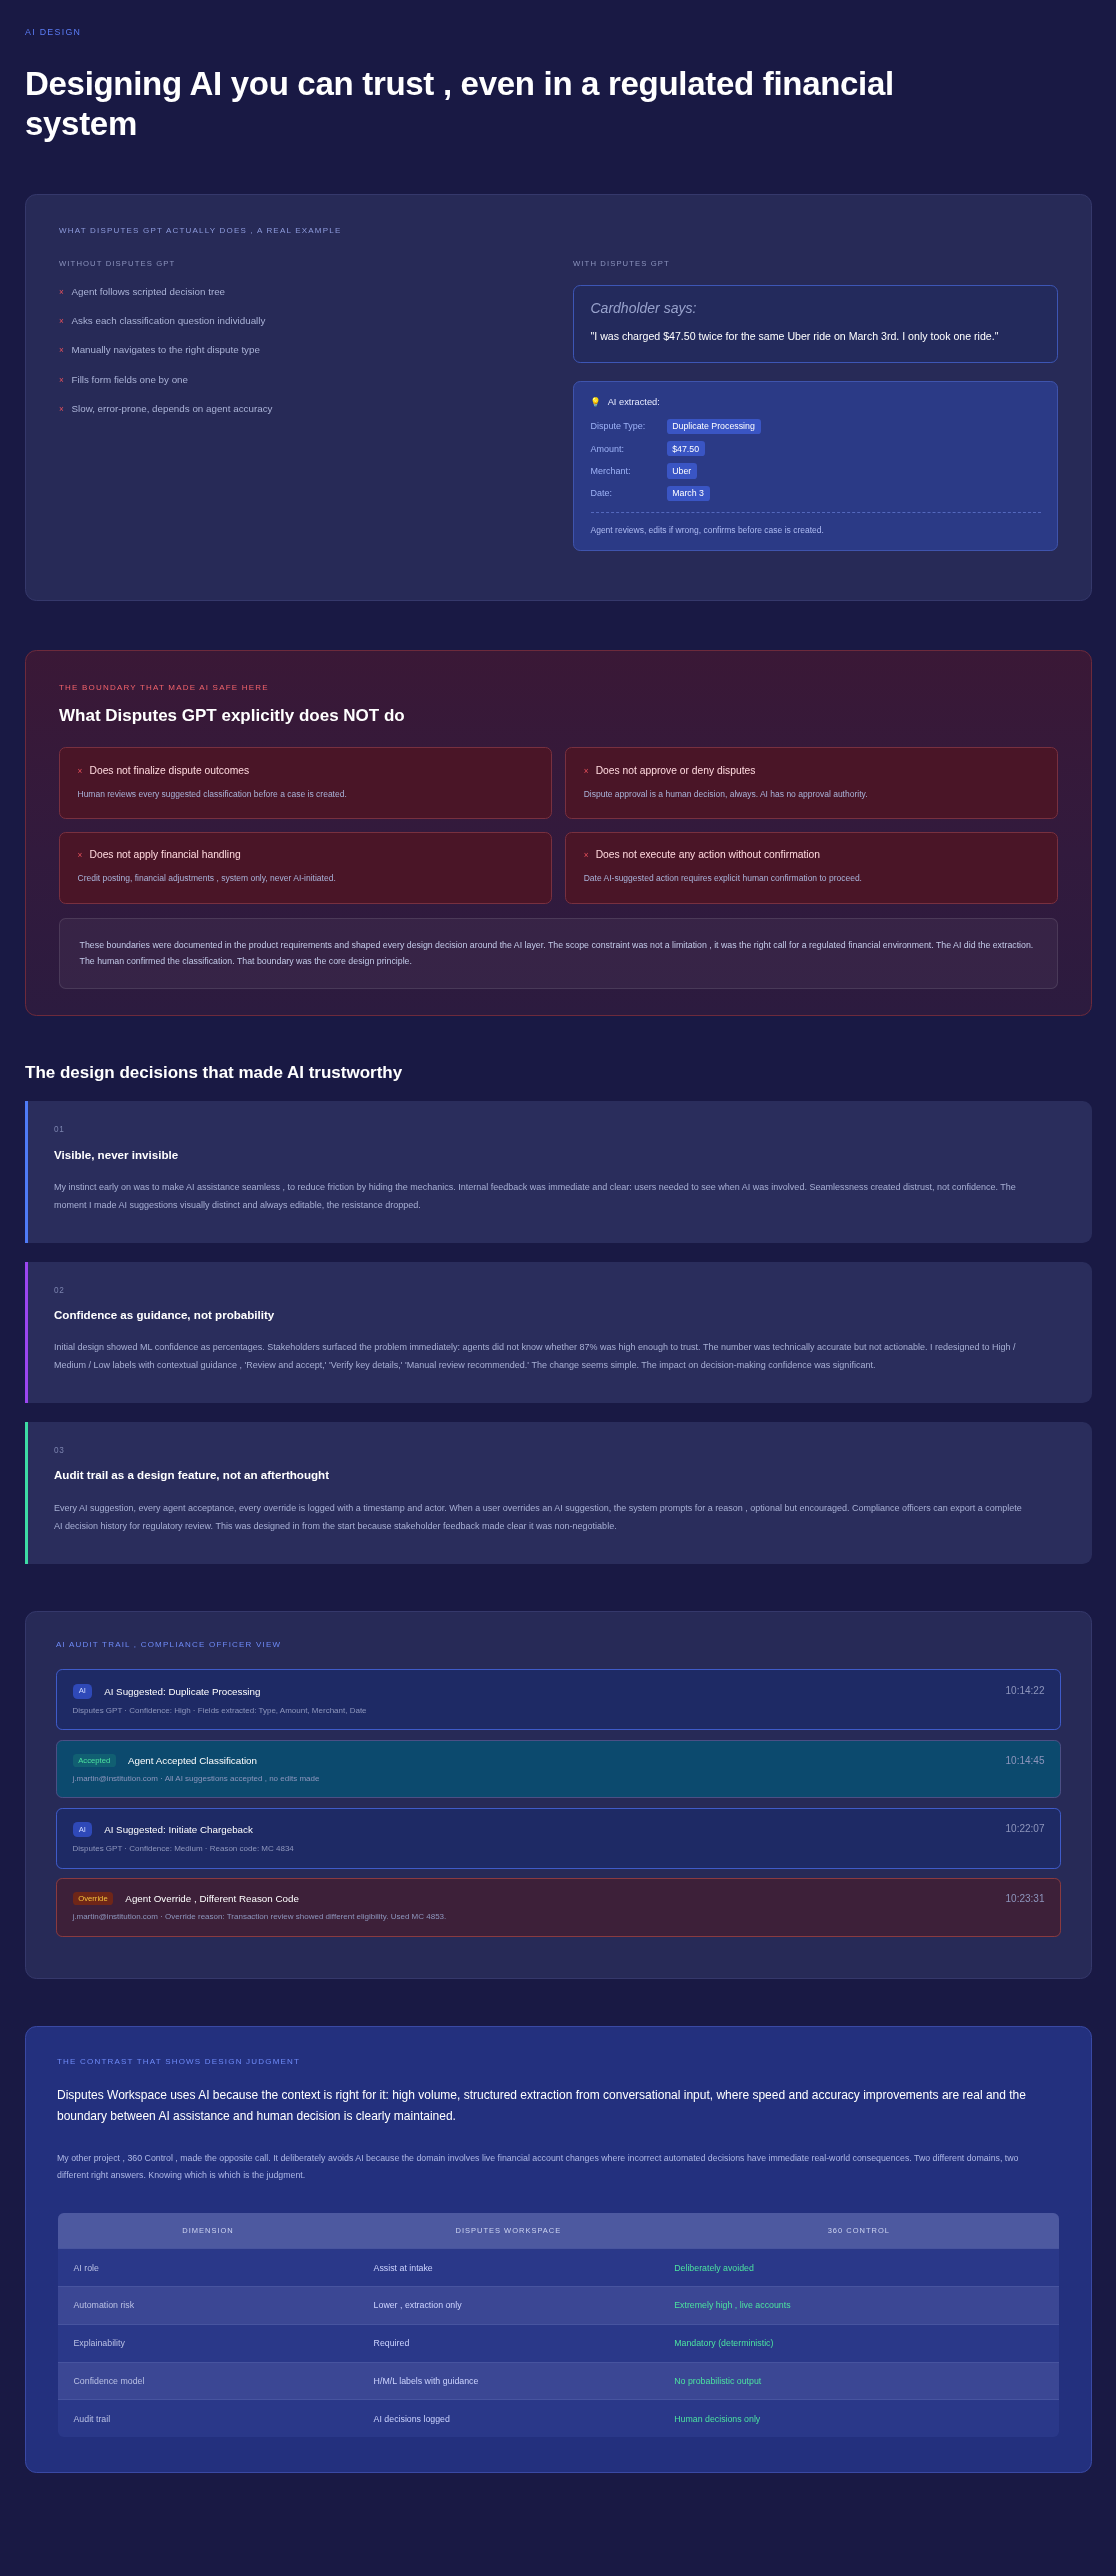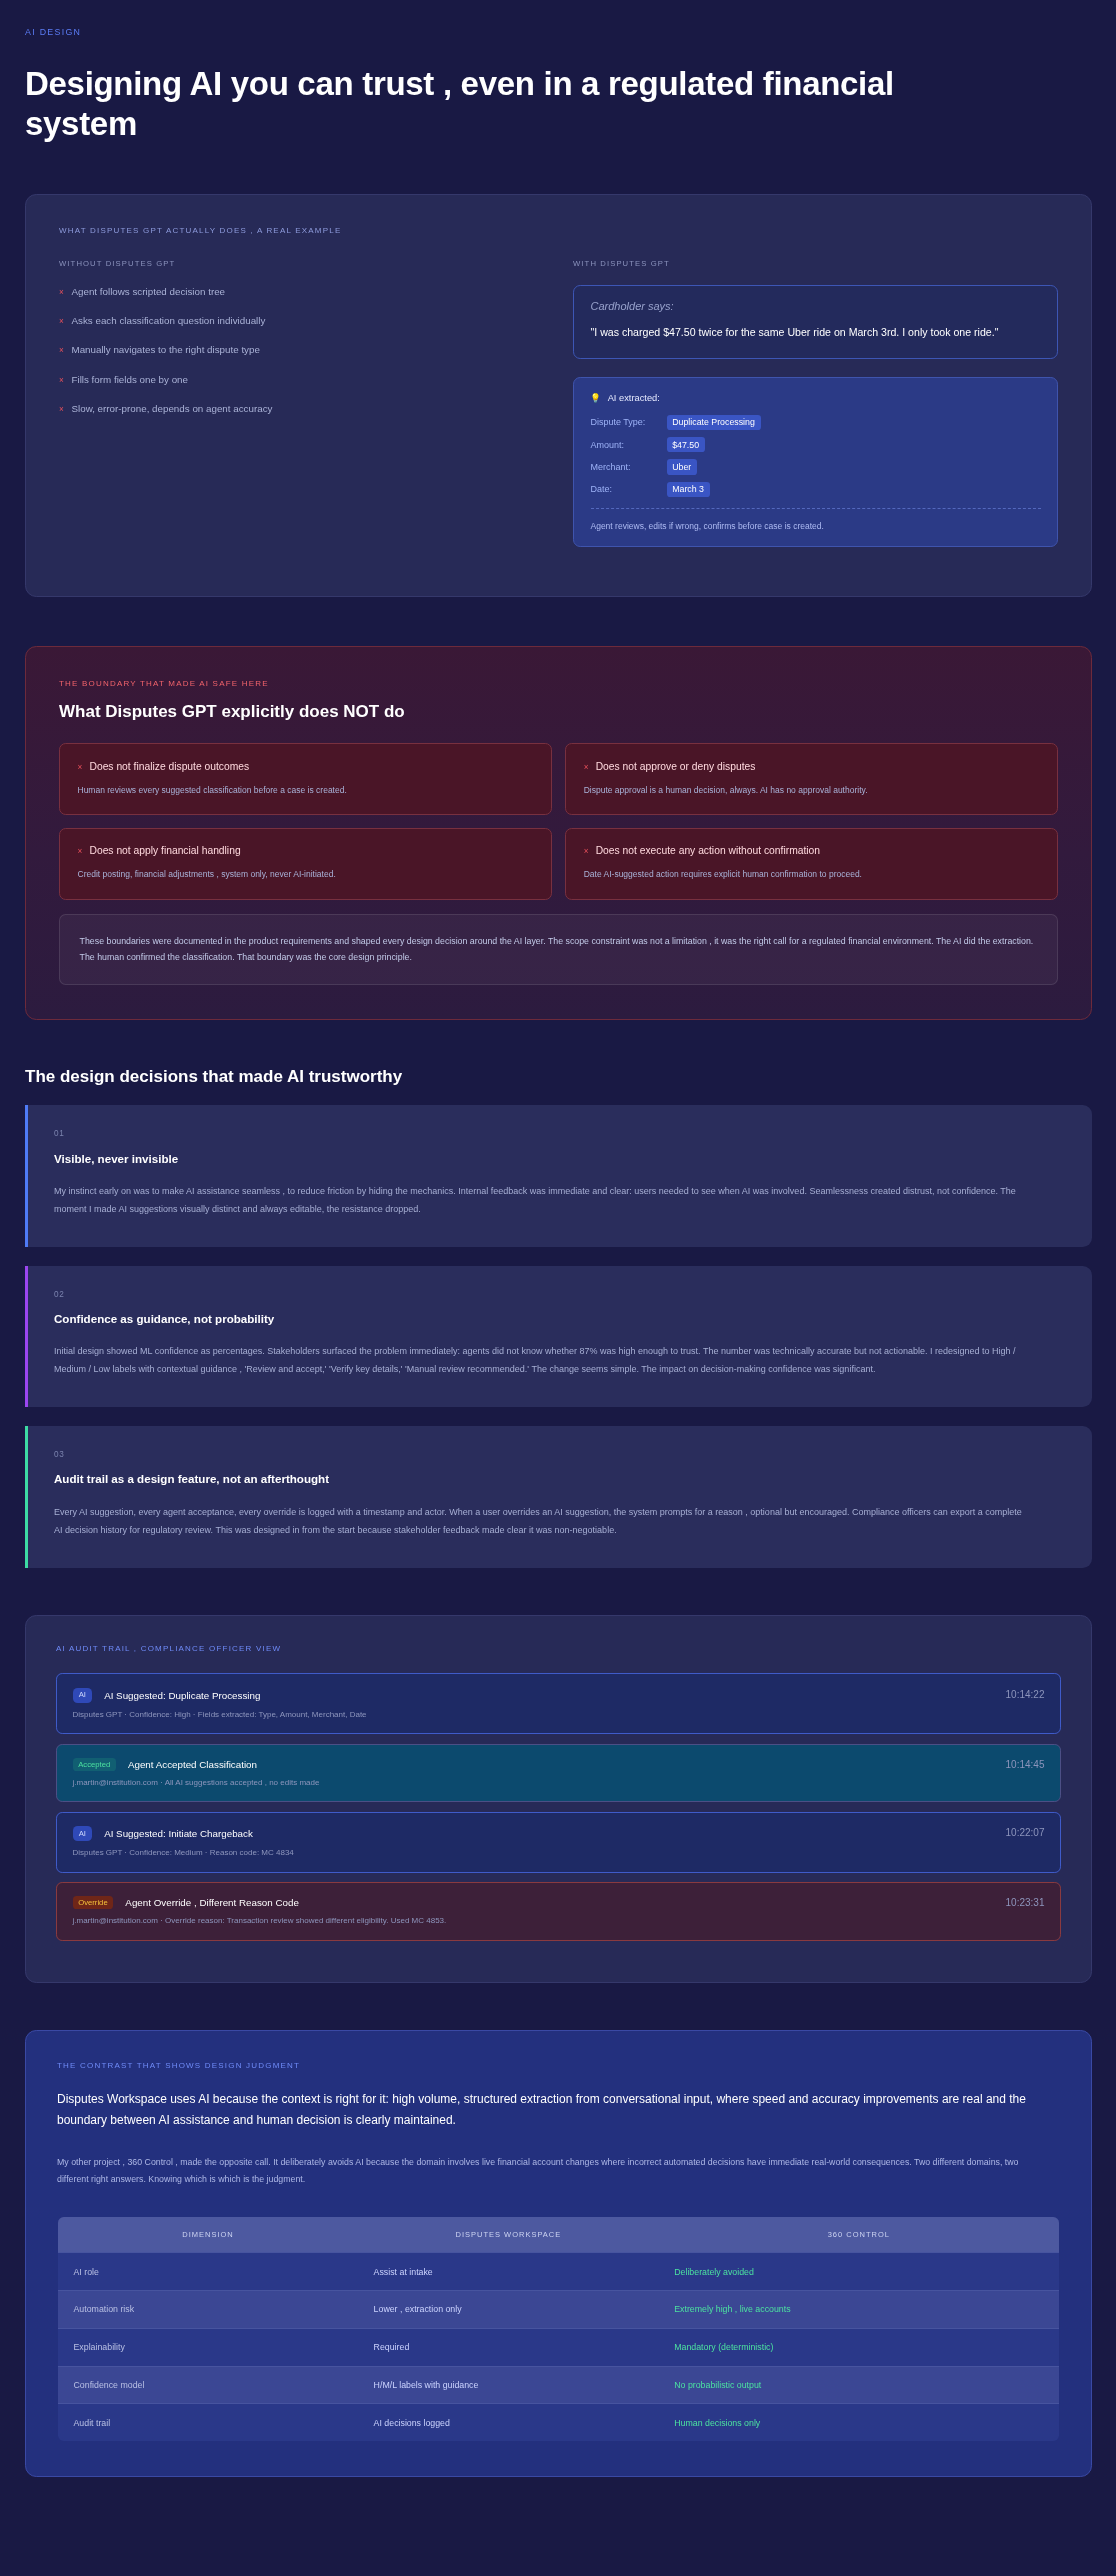"Cardholder says:" .quote-label { font-size: 11px -> 14px }
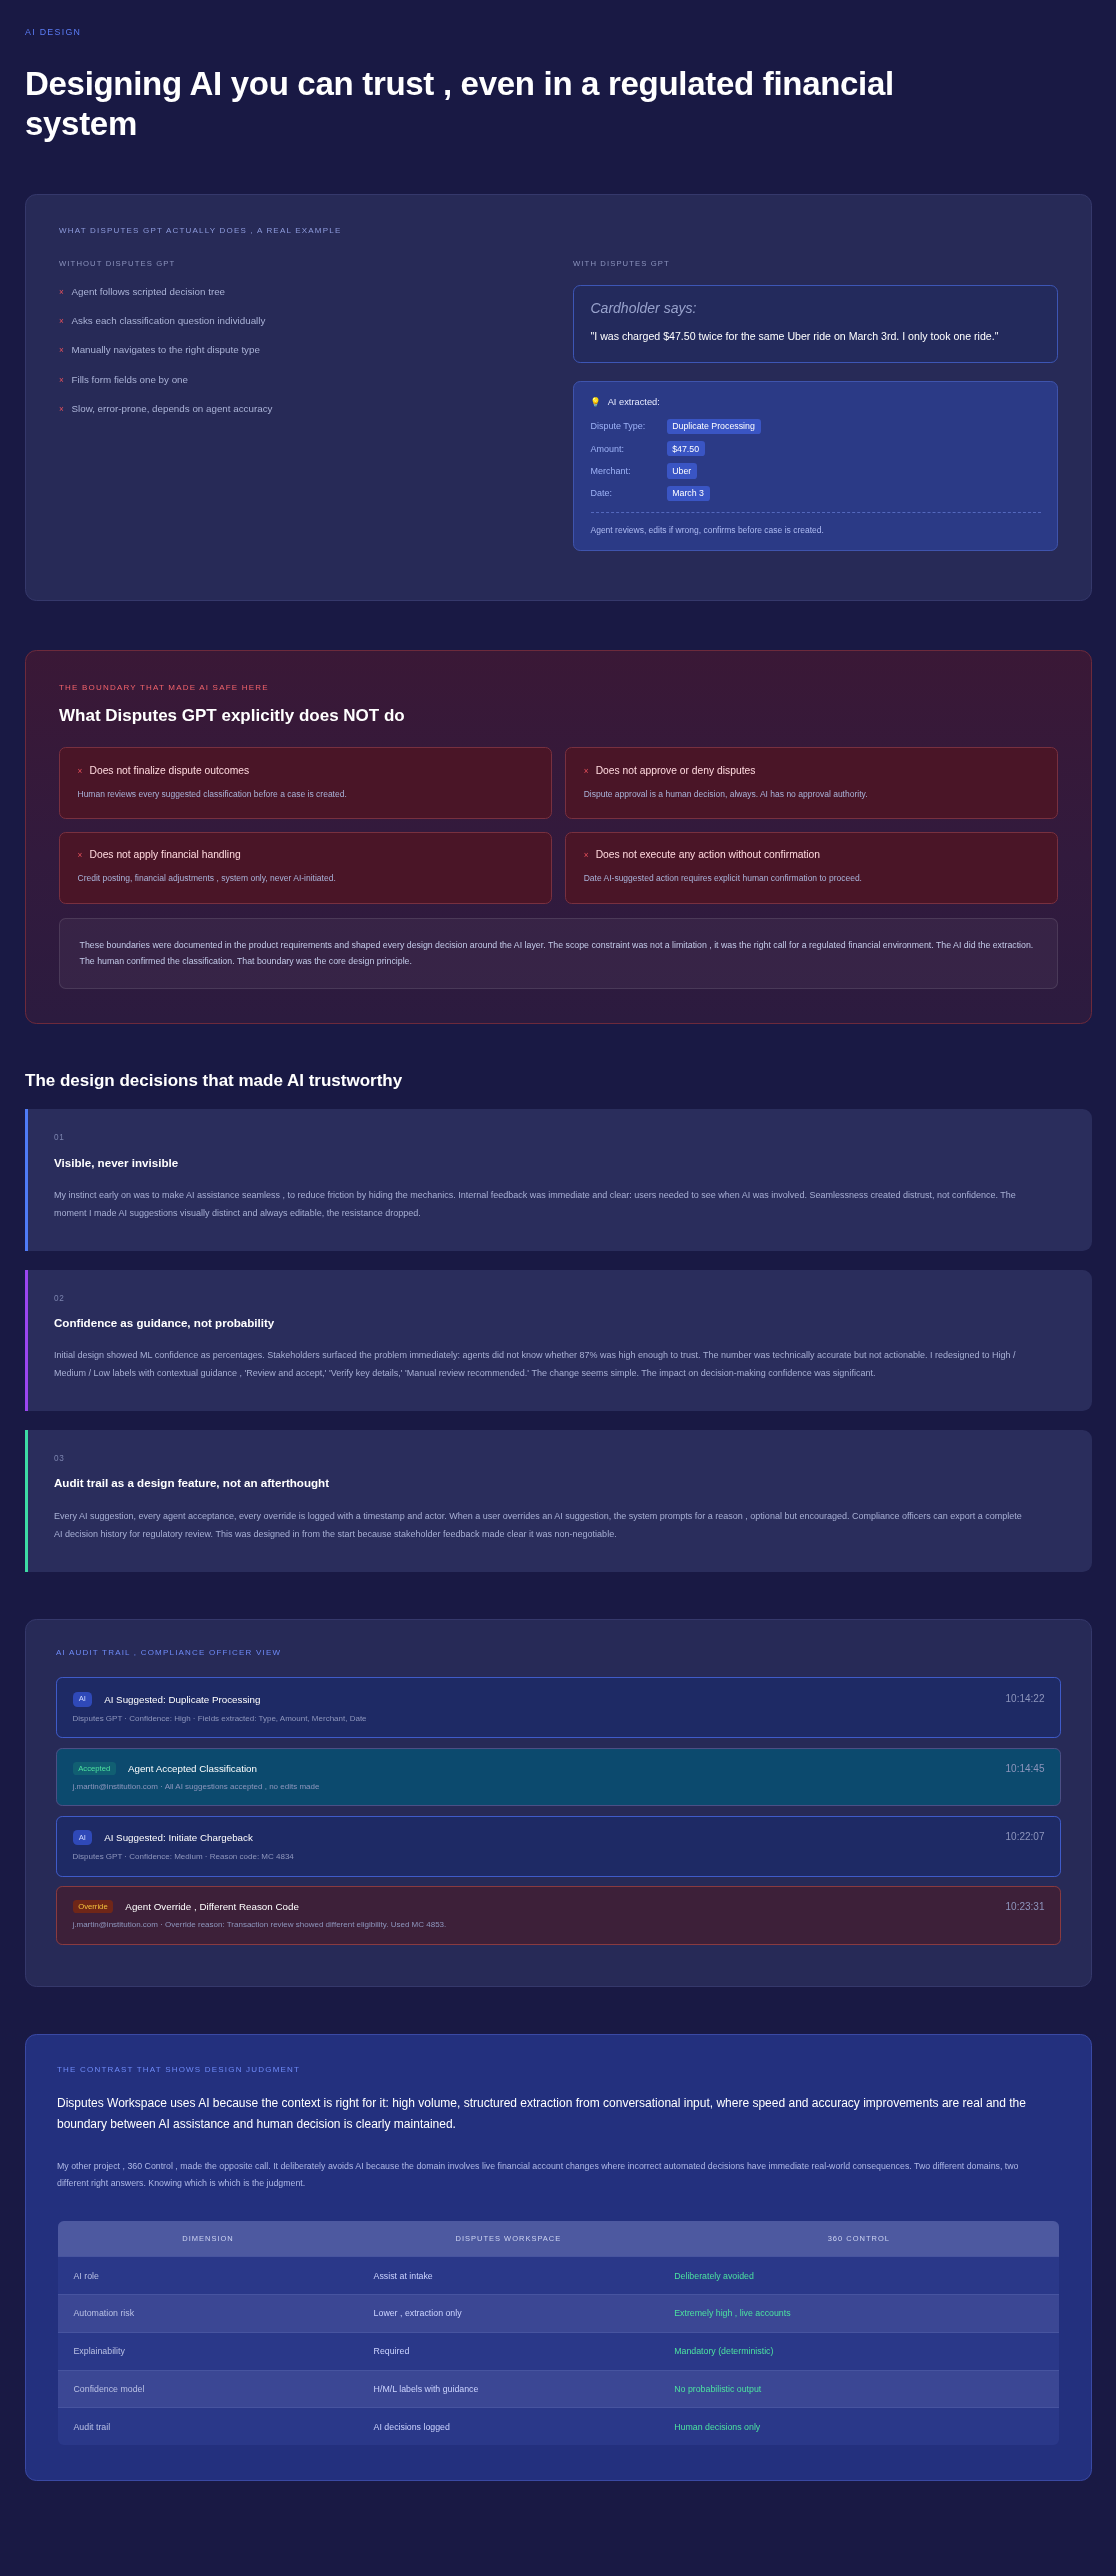"THE BOUNDARY THAT MADE AI" .card-boundary { padding: 32px 33px 34px 33px -> 32px 33px 26px 33px }
